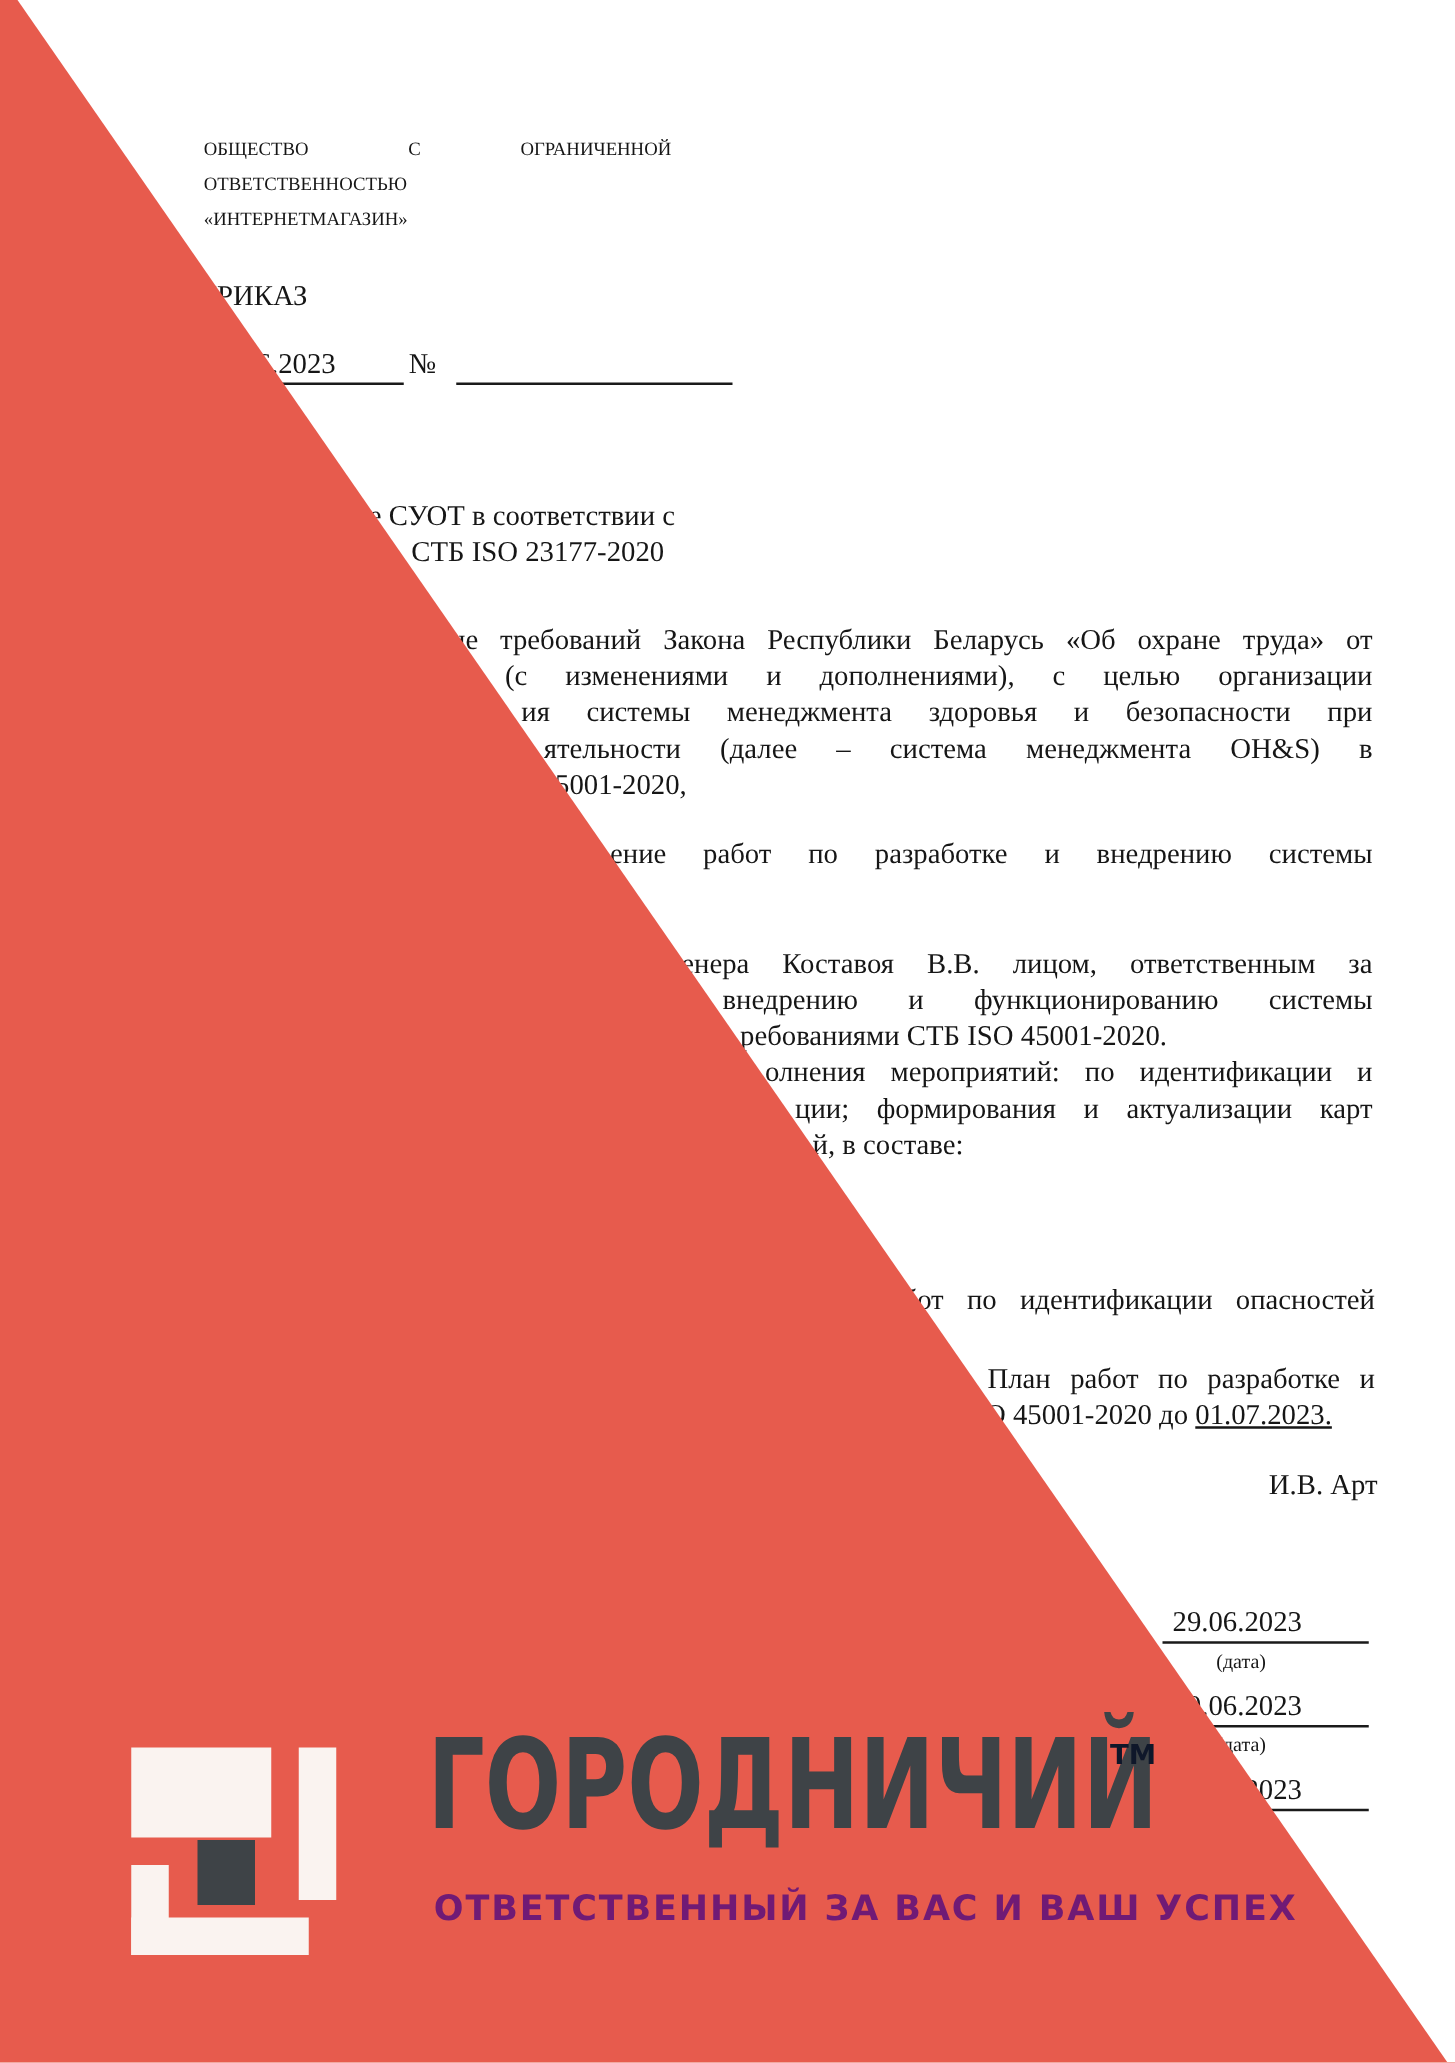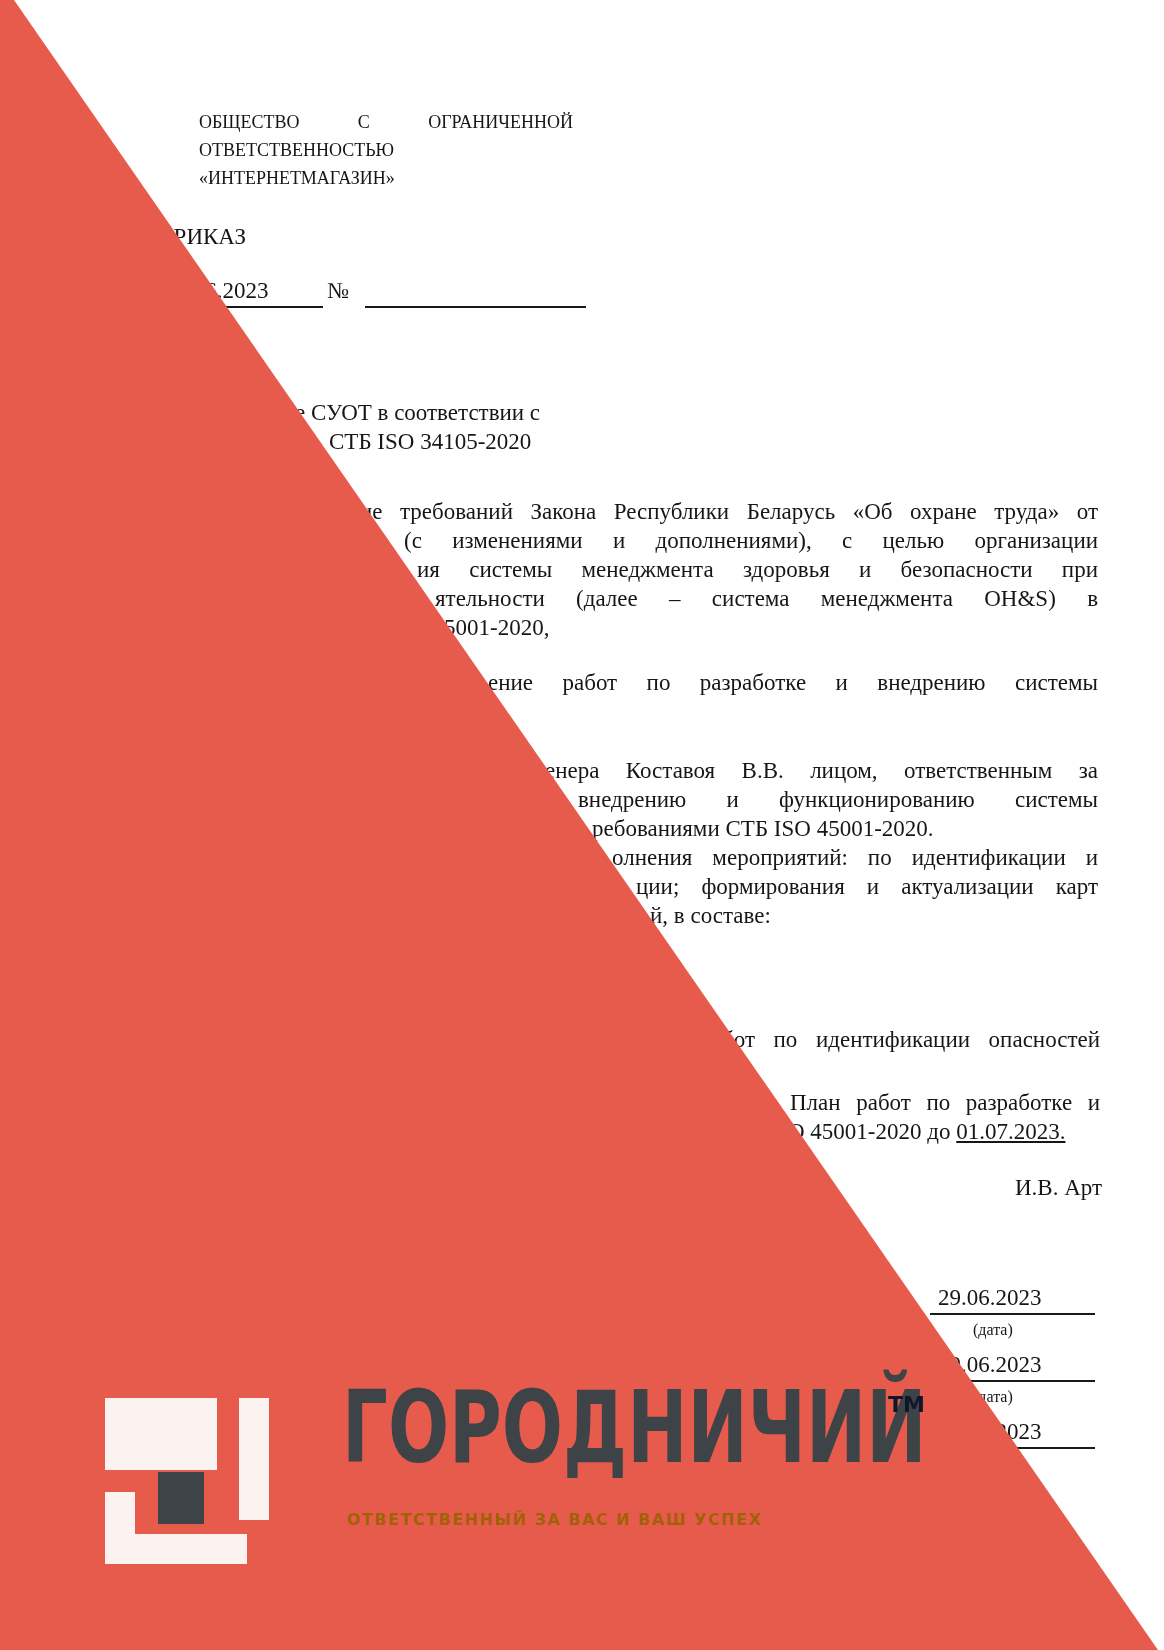"ОБЩЕСТВО С ОГРАНИЧЕННОЙ" .company { font-size: 18px -> 15px; margin-left: 36px -> none }
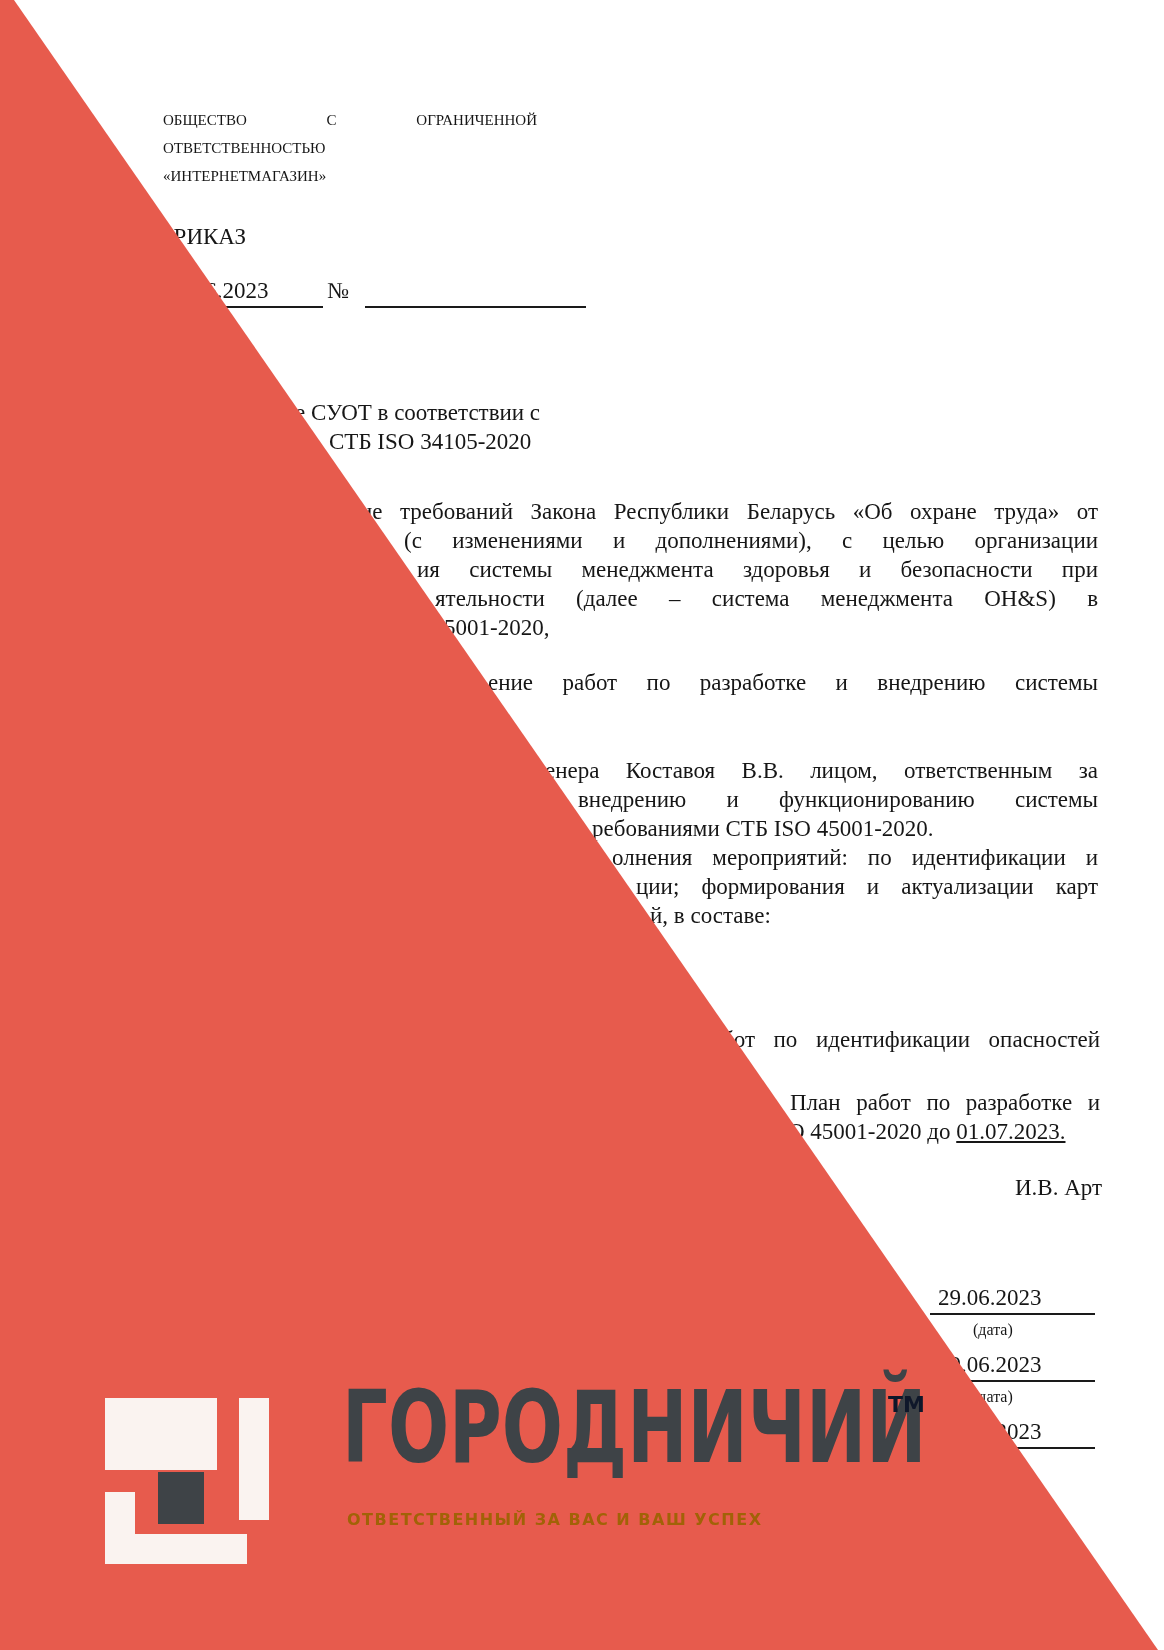"СТБ ISO 34105-2020" div.frag { text: 34105-2020 -> 23177-2020 }
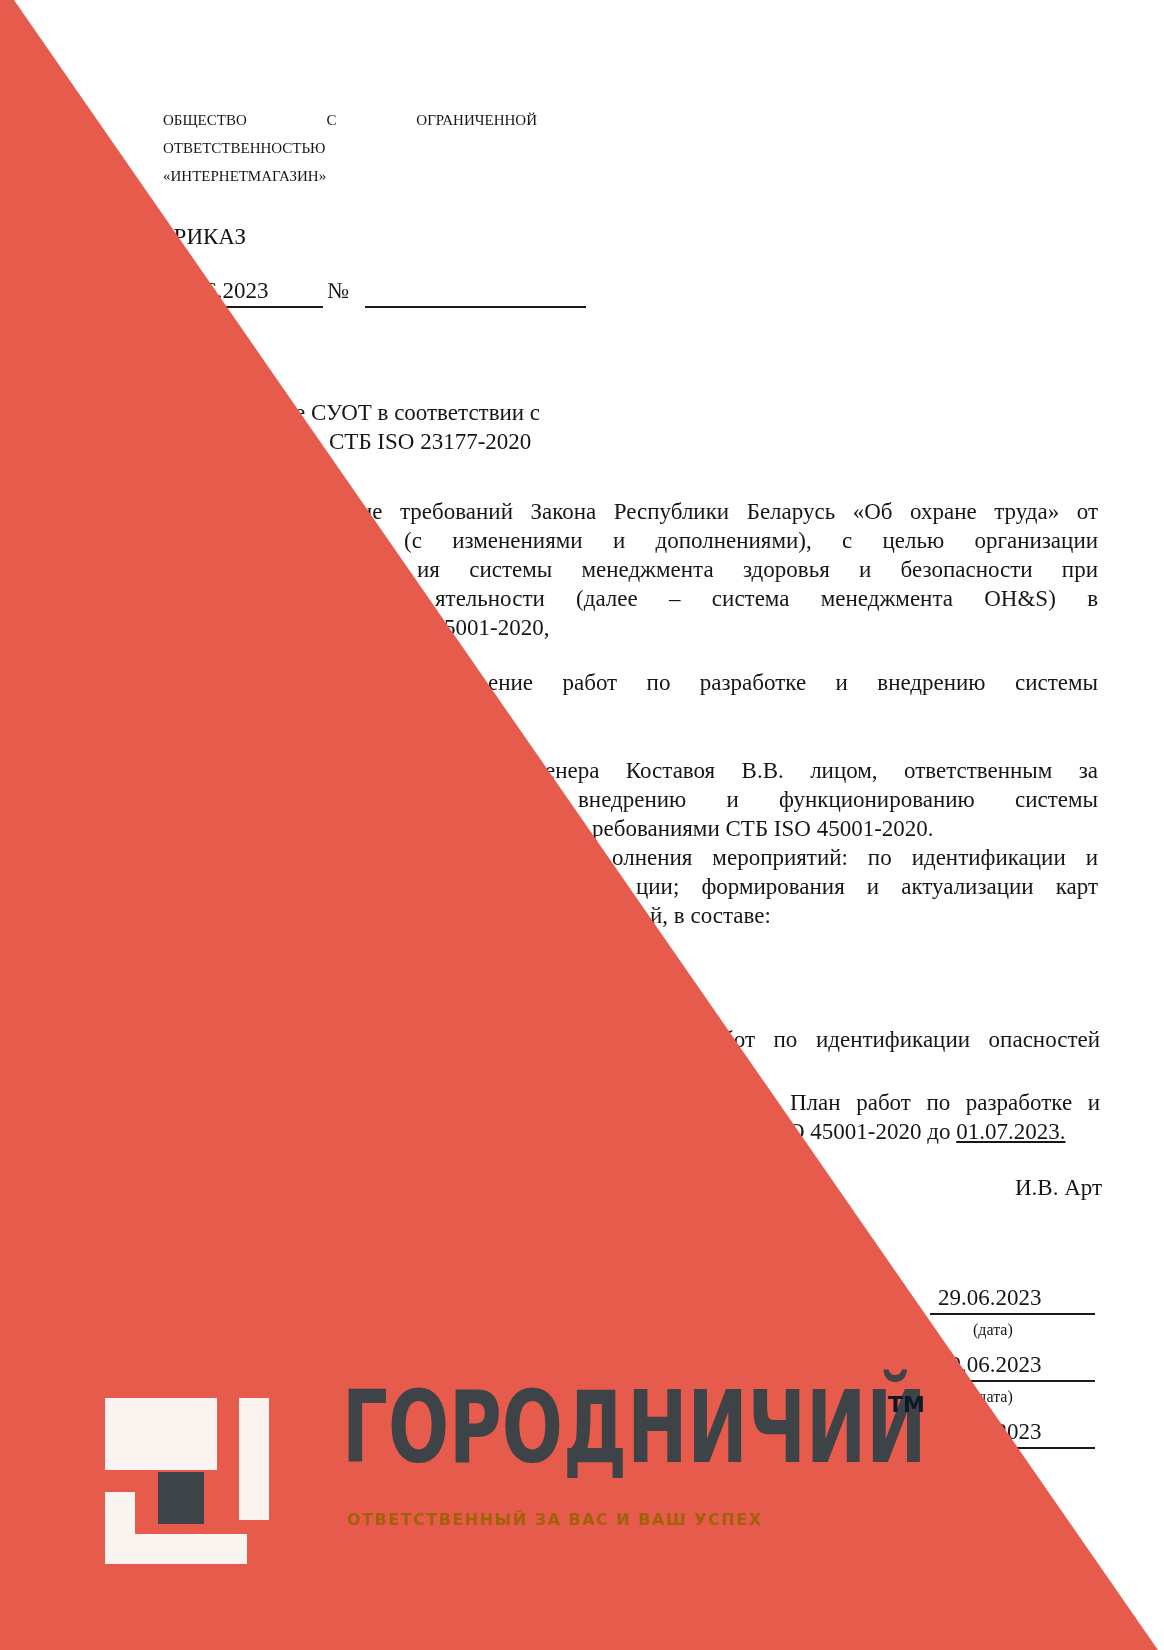"ОТВЕТСТВЕННЫЙ ЗА ВАС И ВАШ" #tagline { color: #a16207 -> #701a75; font-size: 16px -> 28px }
